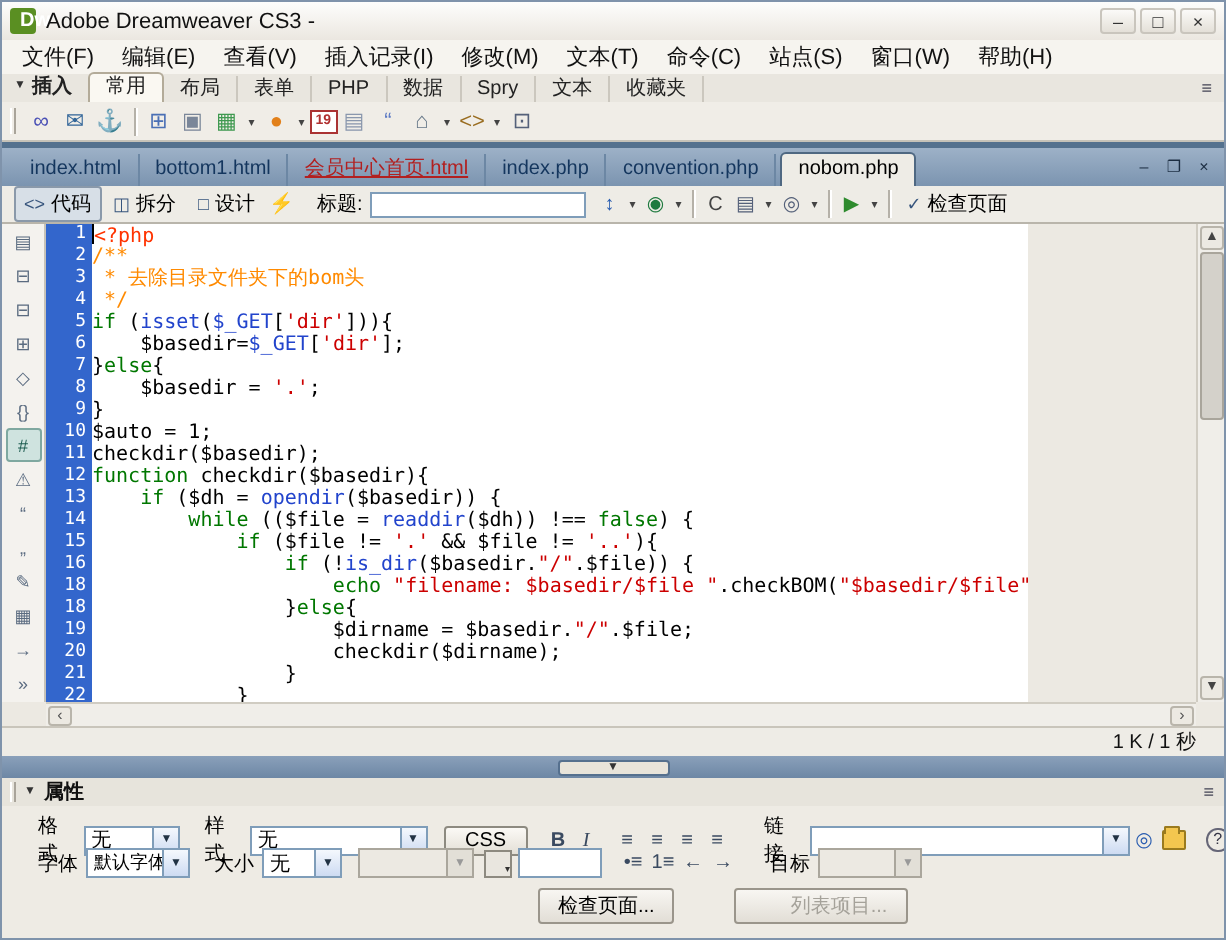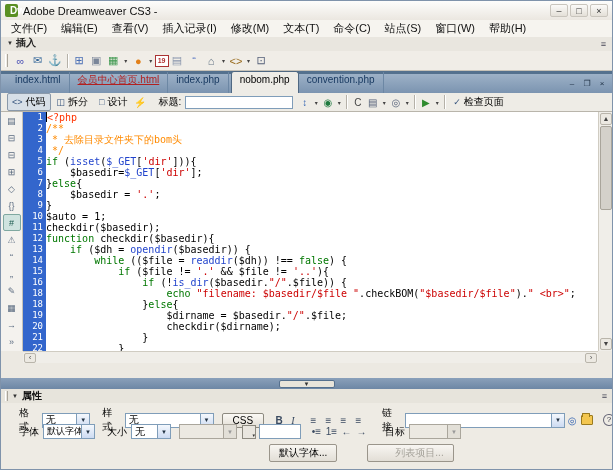"常用" div { html: none -> <div> <span>常用</span> <span>布局</span> <span>表单</span> <span>PHP</span> <span>数据</span> <span>Spry</span> <span>文本</span> <span>收藏夹</span> </div> }
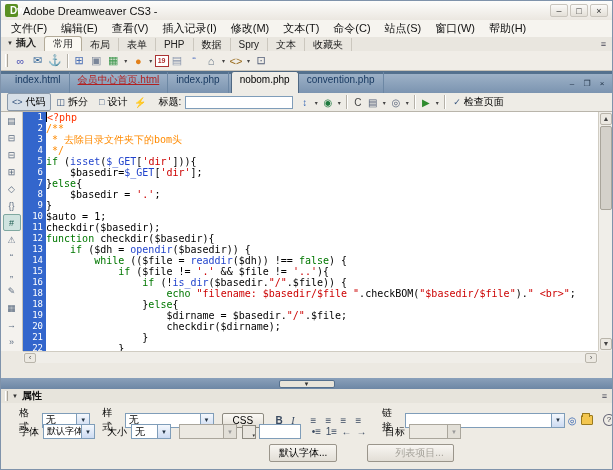"index.html" .doc-tab { padding: 2px 8px 8px -> 2px 8px 3px }
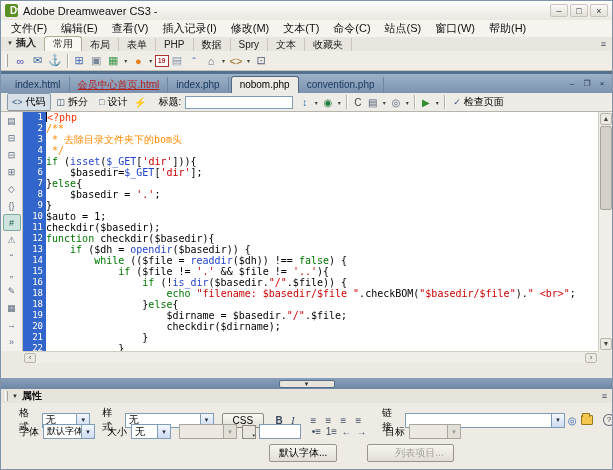"bottom1.html" span.doc-tab { html: none -> <span>bottom1.html</span> }
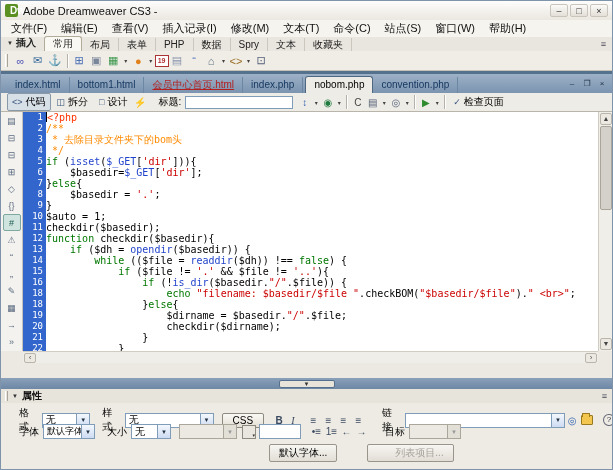"nobom.php" span.doc-tab { order: before "convention.php" -> after "convention.php" }
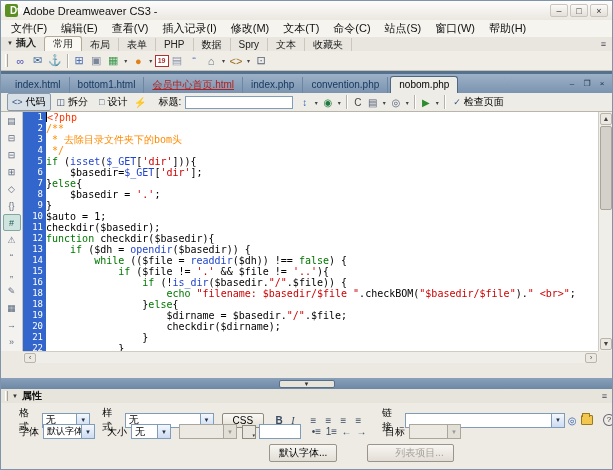"<?php" .codepane { width: 552px -> 468px }
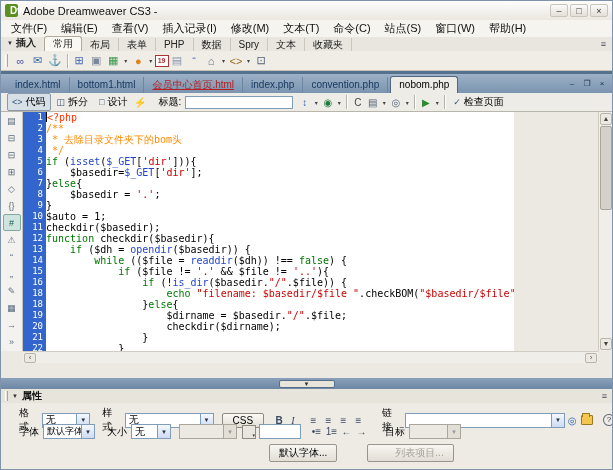"1 K / 1 秒" div.statusbar { html: none -> <div> <span>1 K / 1 秒</span> </div> }
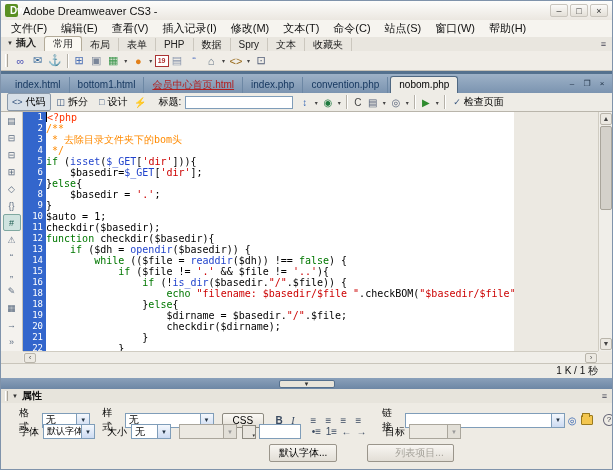"默认字体..." span.pbtn { text: 默认字体 -> 检查页面 }
